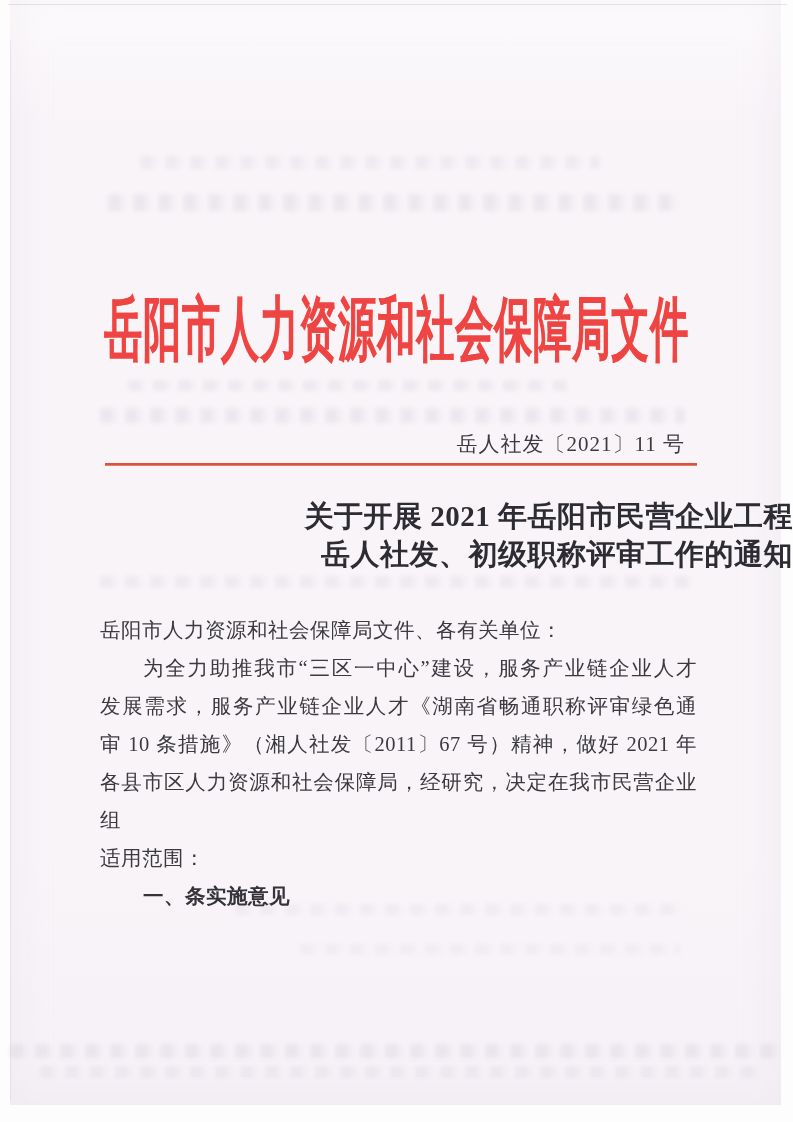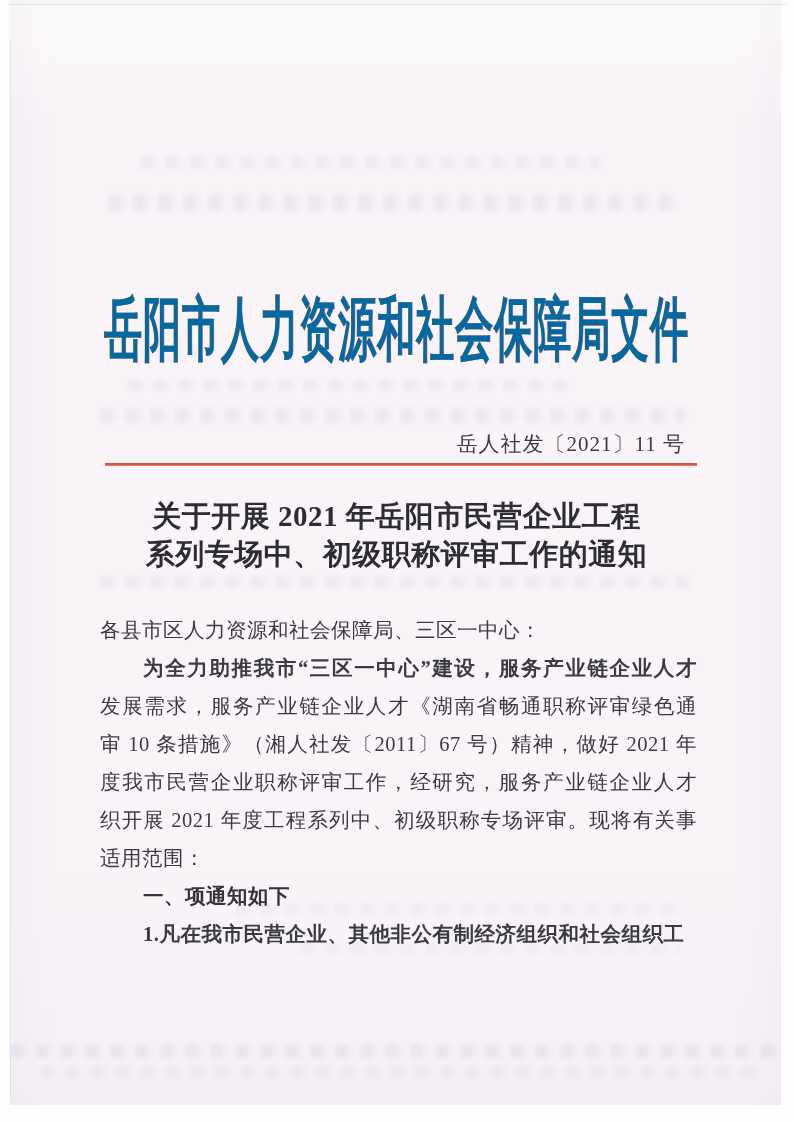"岳阳市人力资源和社会保障局文件" .agency-header { color: #0369a1 -> #ef4444 }
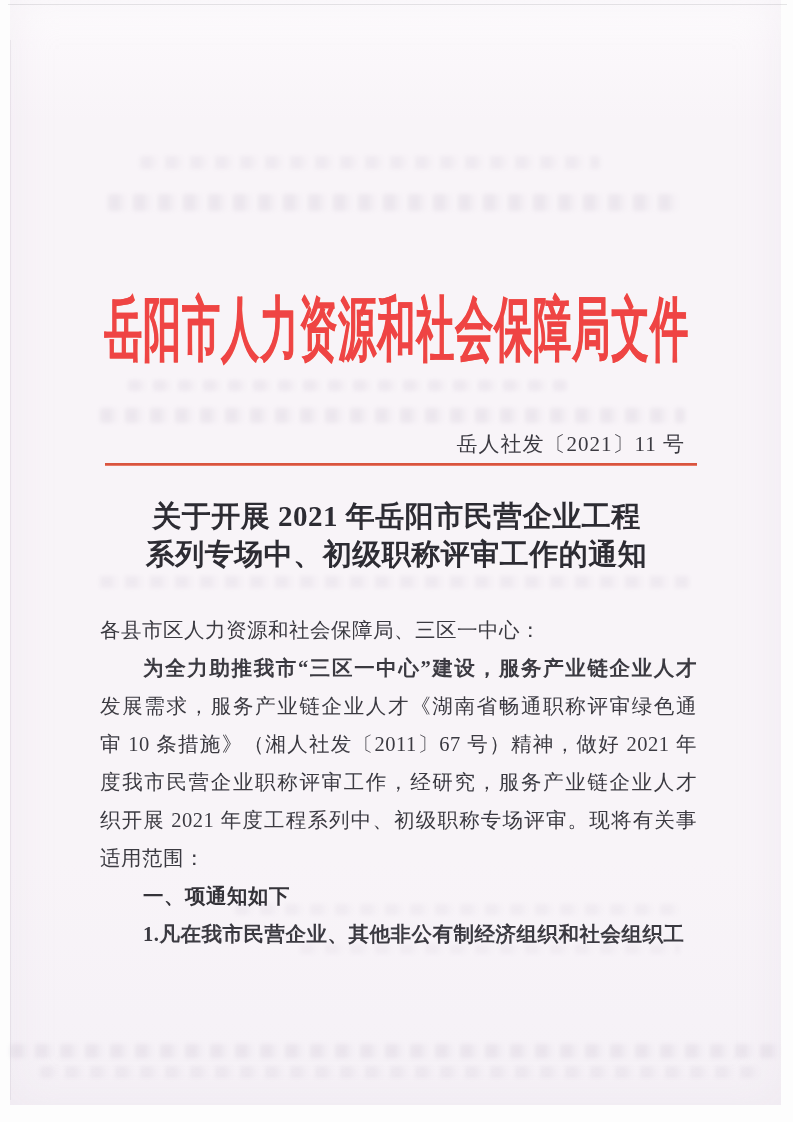"关于开展 2021 年岳阳市民营企业工程" .doc-title { text-align: center -> right }
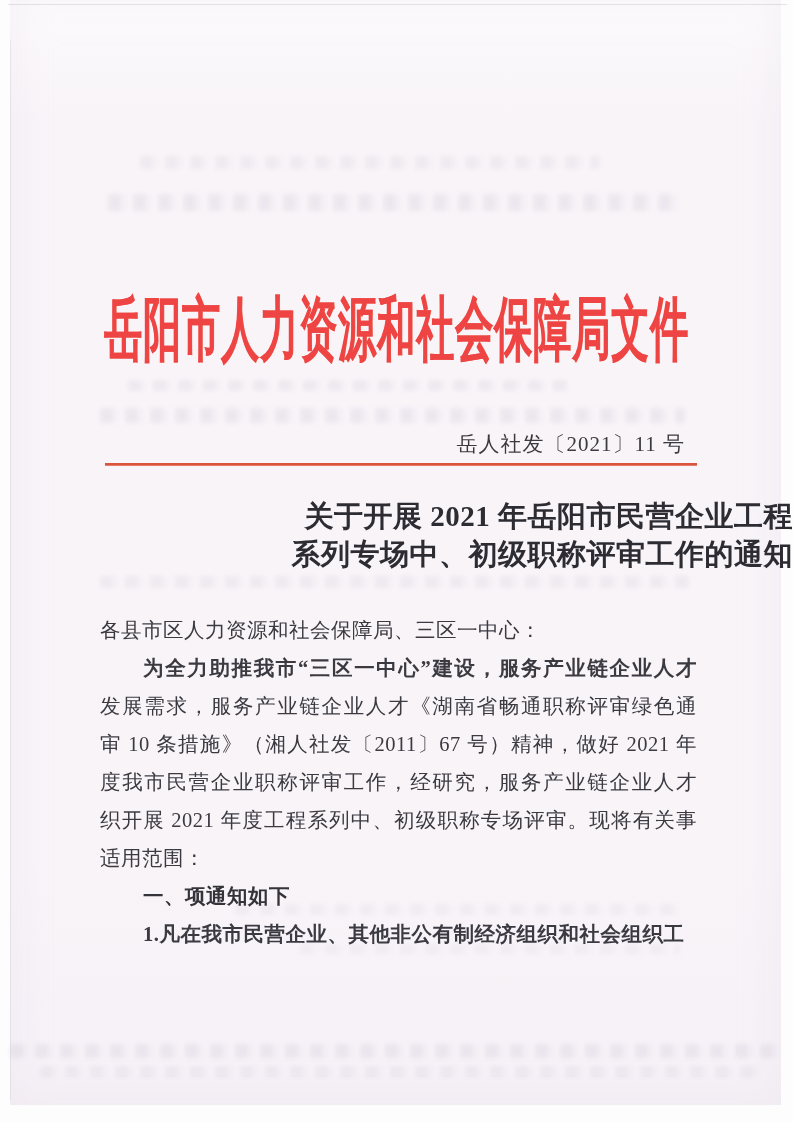"系列专场中、初级职称评审工作的通知" div { text: 系列专场中 -> 岳人社发 }
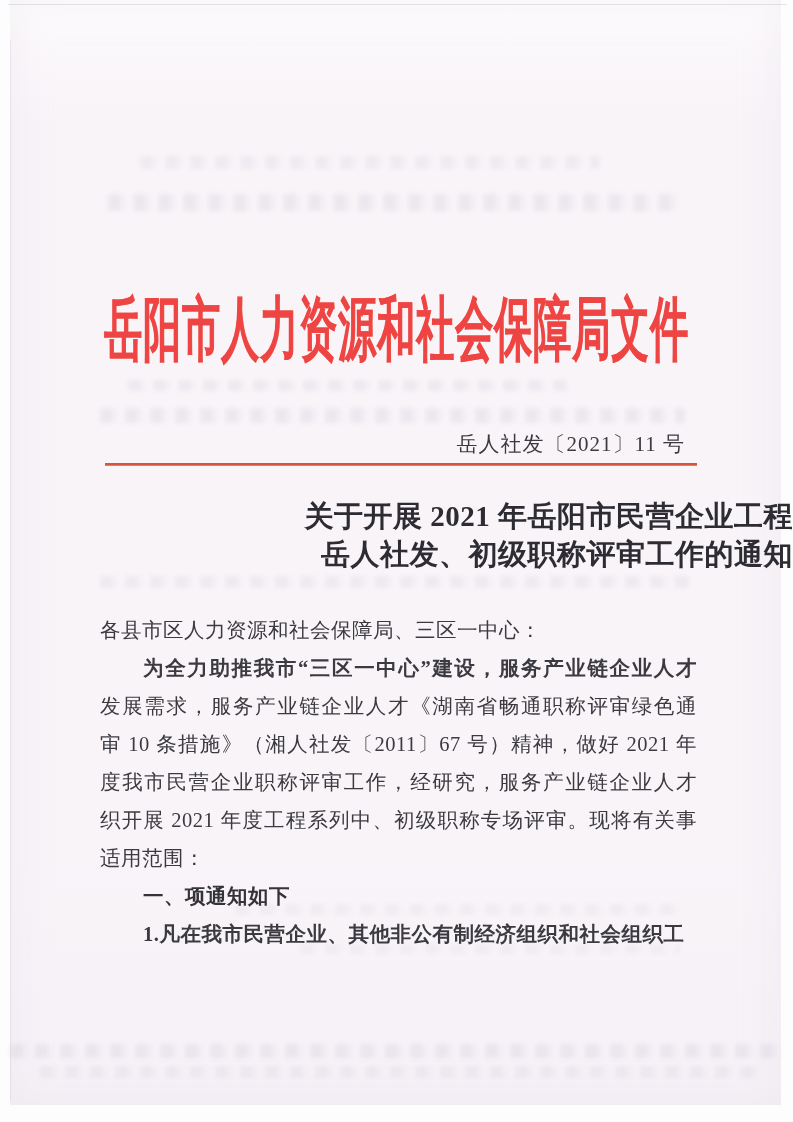"各县市区人力资源和社会保障局、三区一中心：" div.line { text: 各县市区人力资源和社会保障局、三区一中心 -> 岳阳市人力资源和社会保障局文件、各有关单位 }
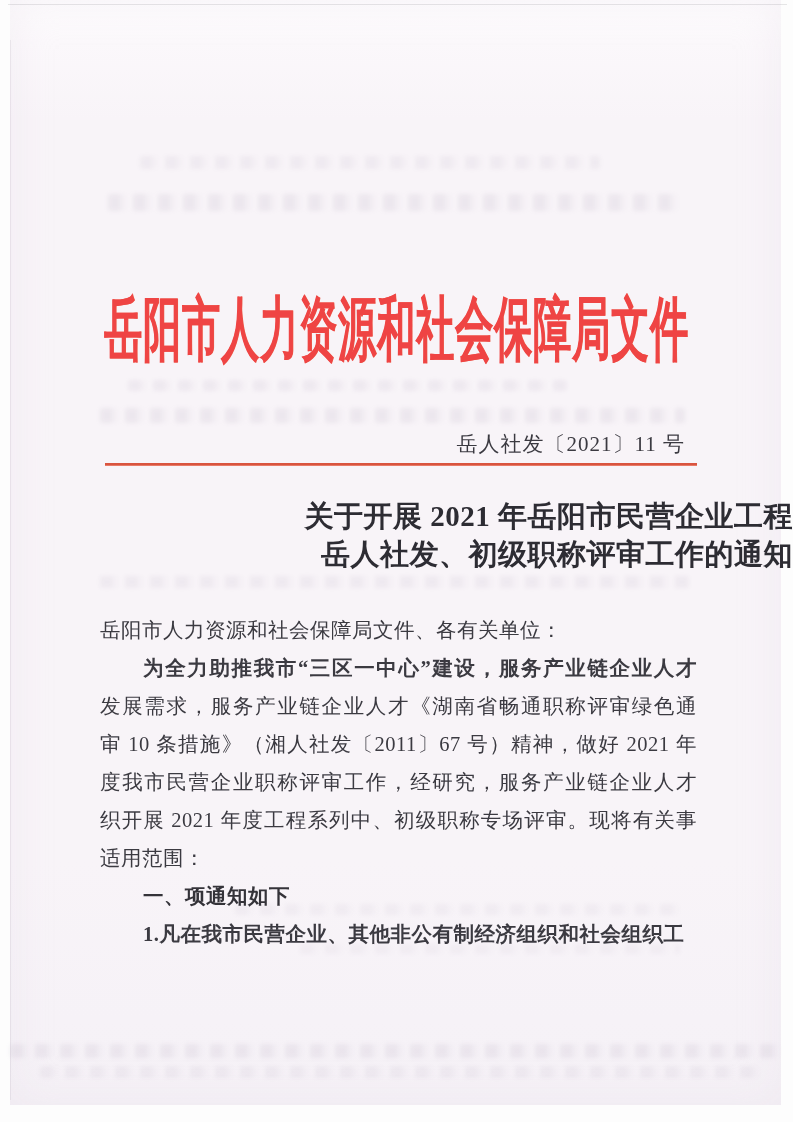"为全力助推我市“三区一中心”建设，服务产业链企业人才" .indent { font-weight: bold -> none }
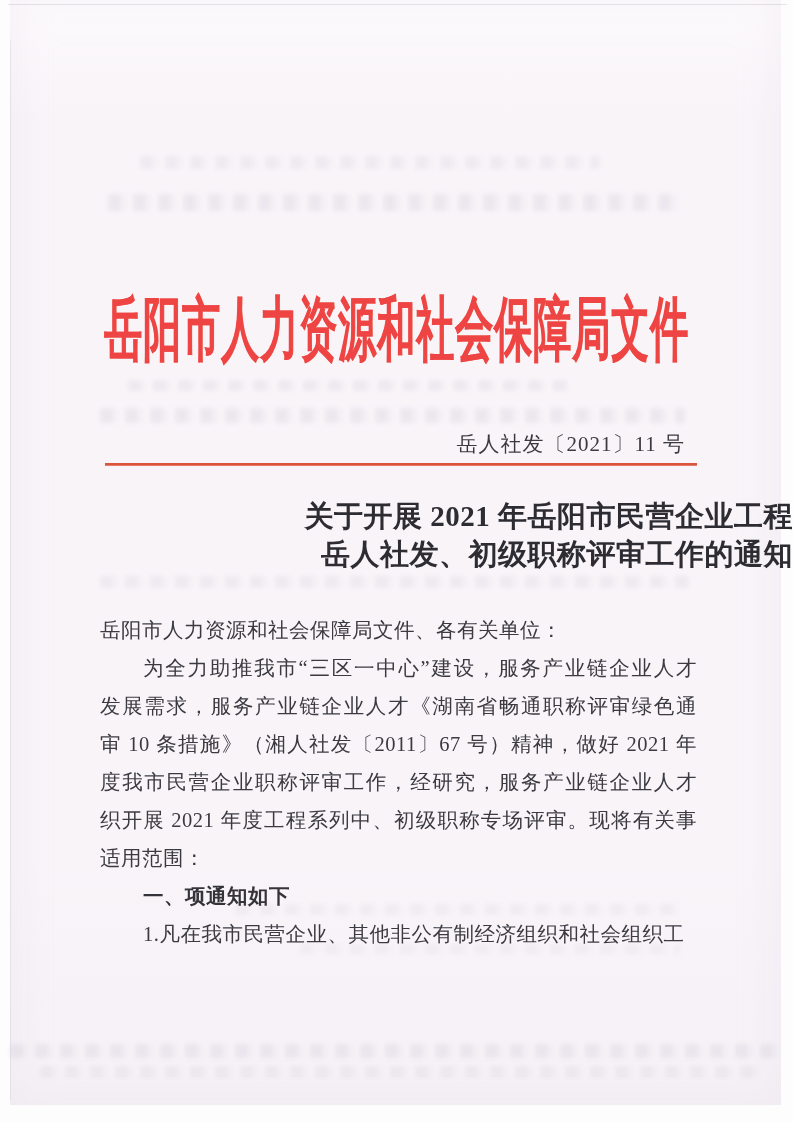"度我市民营企业职称评审工作，经研究，服务产业链企业人才" div.line { text: 度我市民营企业职称评审工作，经研究，服务产业链企业人才 -> 各县市区人力资源和社会保障局，经研究，决定在我市民营企业组 }
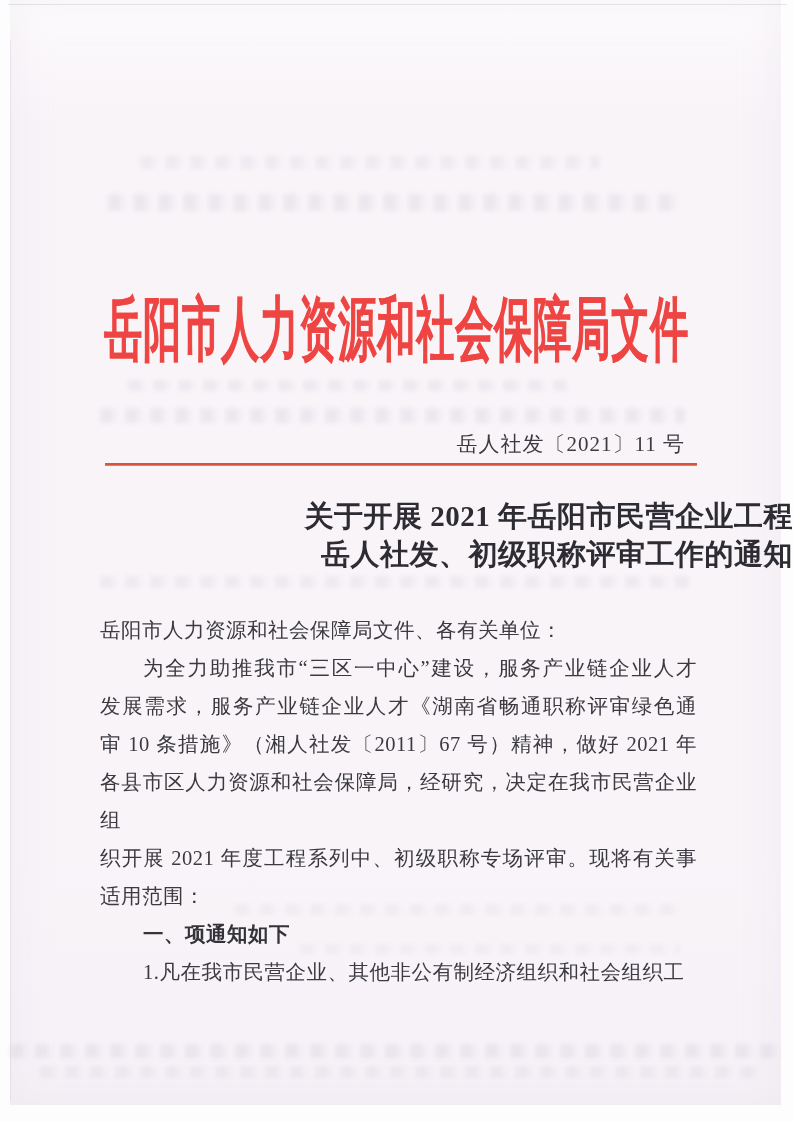"织开展 2021 年度工程系列中、初级职称专场评审。现将有关事" div.line { html: <div>织开展 2021 年度工程系列中、初级职称专场评审。现将有关事</div> -> none }
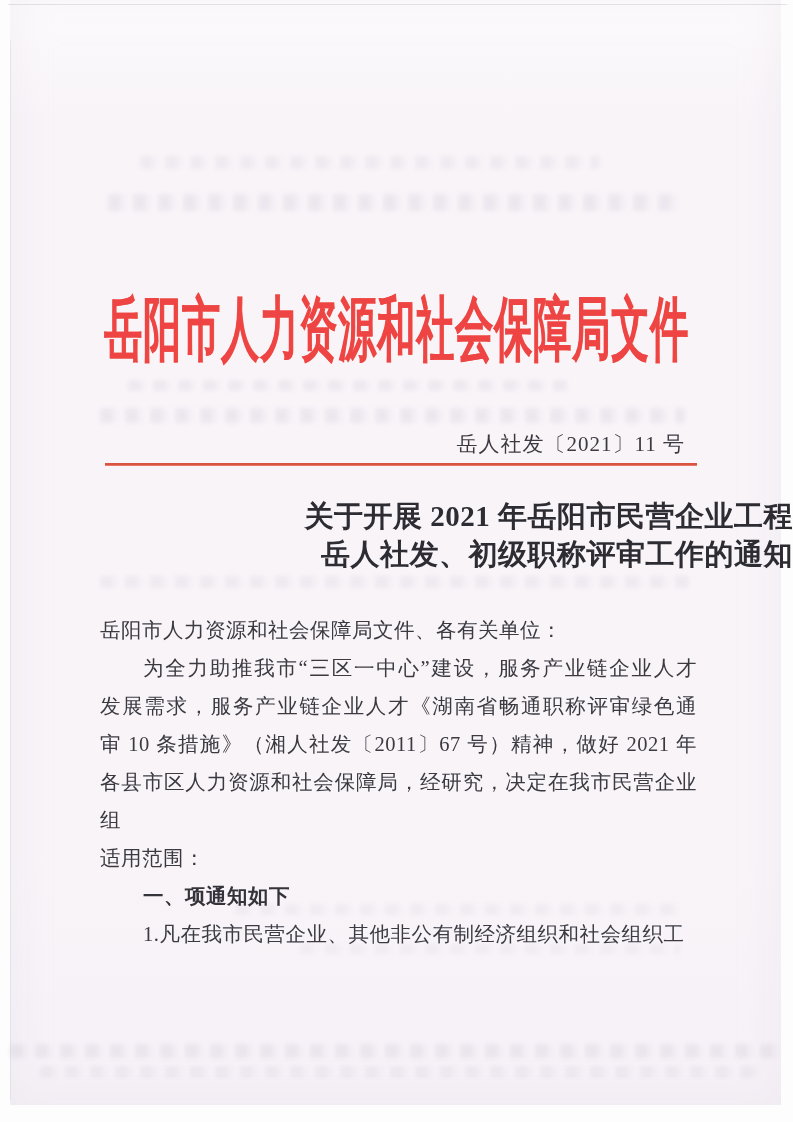"一、项通知如下" div.line { text: 项通知如下 -> 条实施意见 }
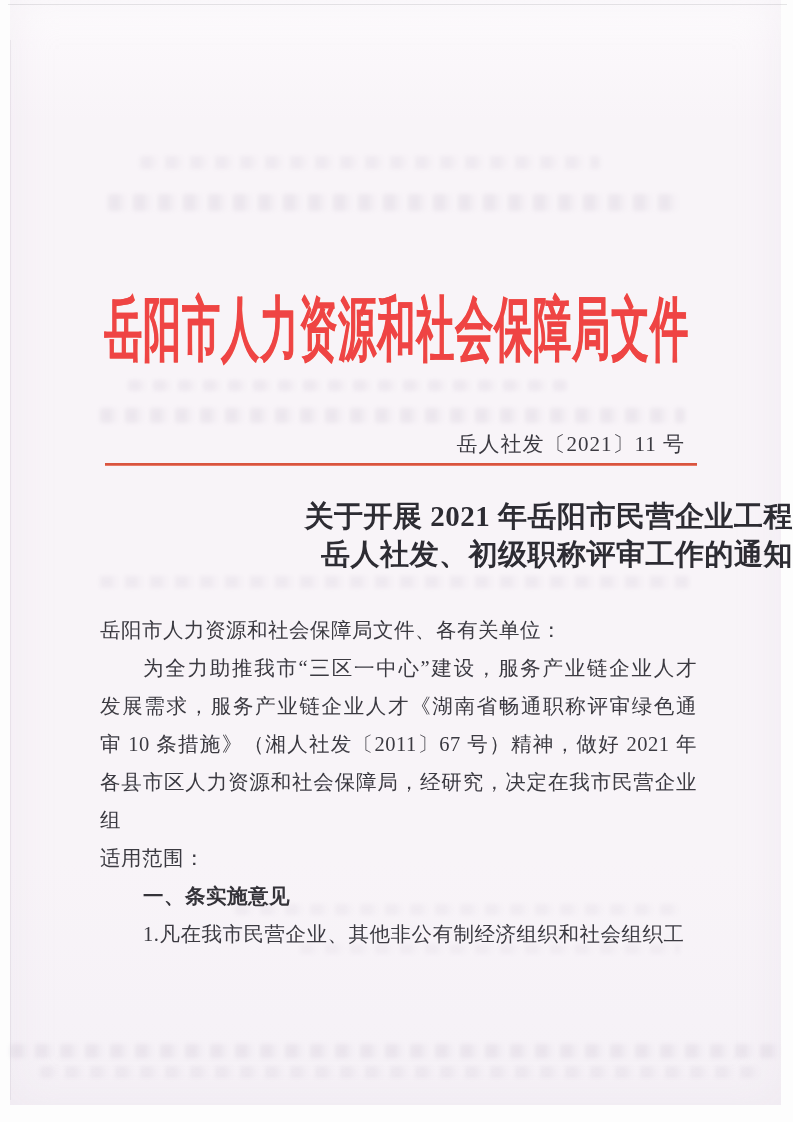"1.凡在我市民营企业、其他非公有制经济组织和社会组织工" div.line { html: <div>1.凡在我市民营企业、其他非公有制经济组织和社会组织工</div> -> none }
